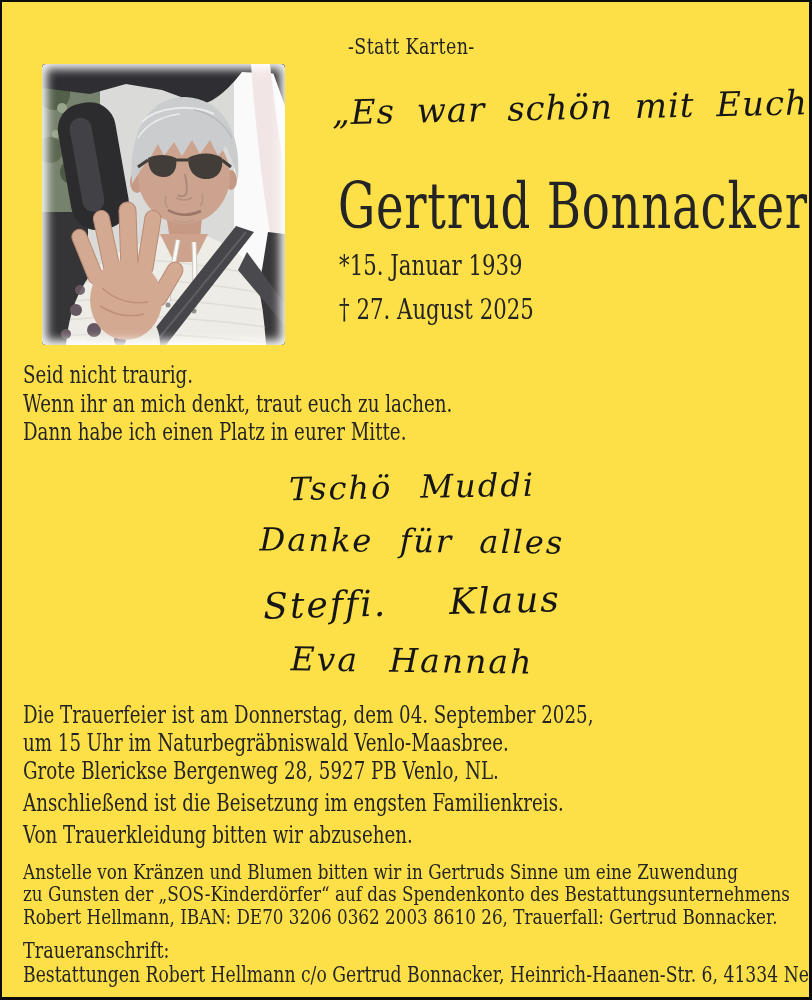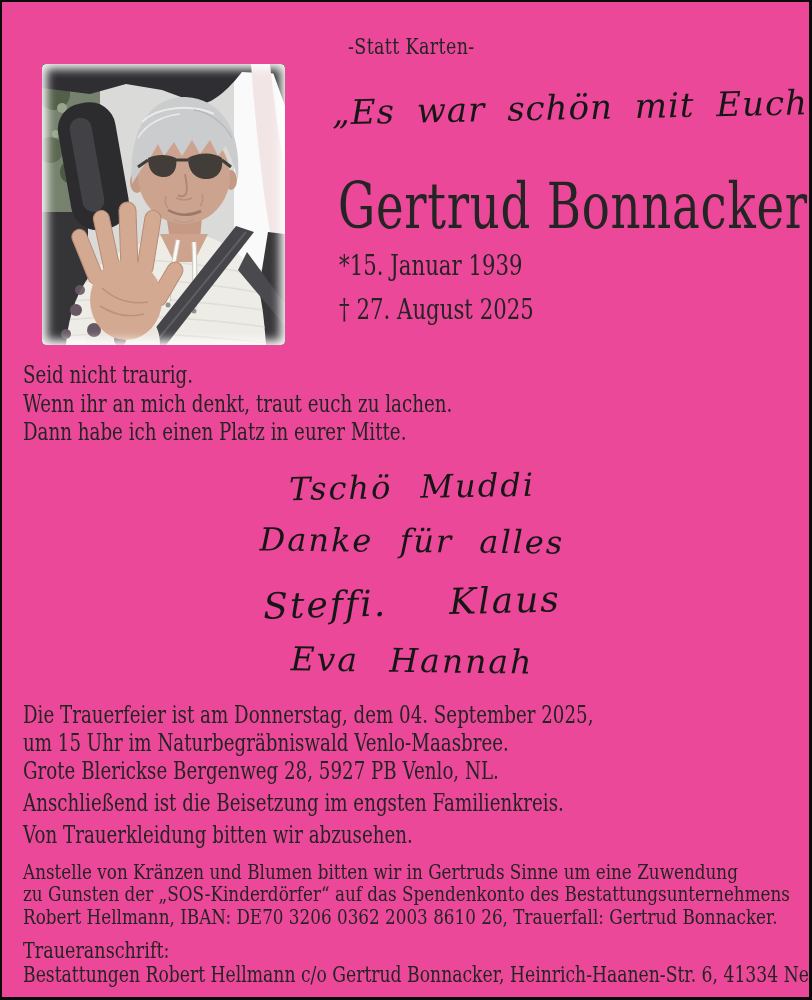"-Statt Karten-" #sheet { background: #ec4899 -> #fde047 }
